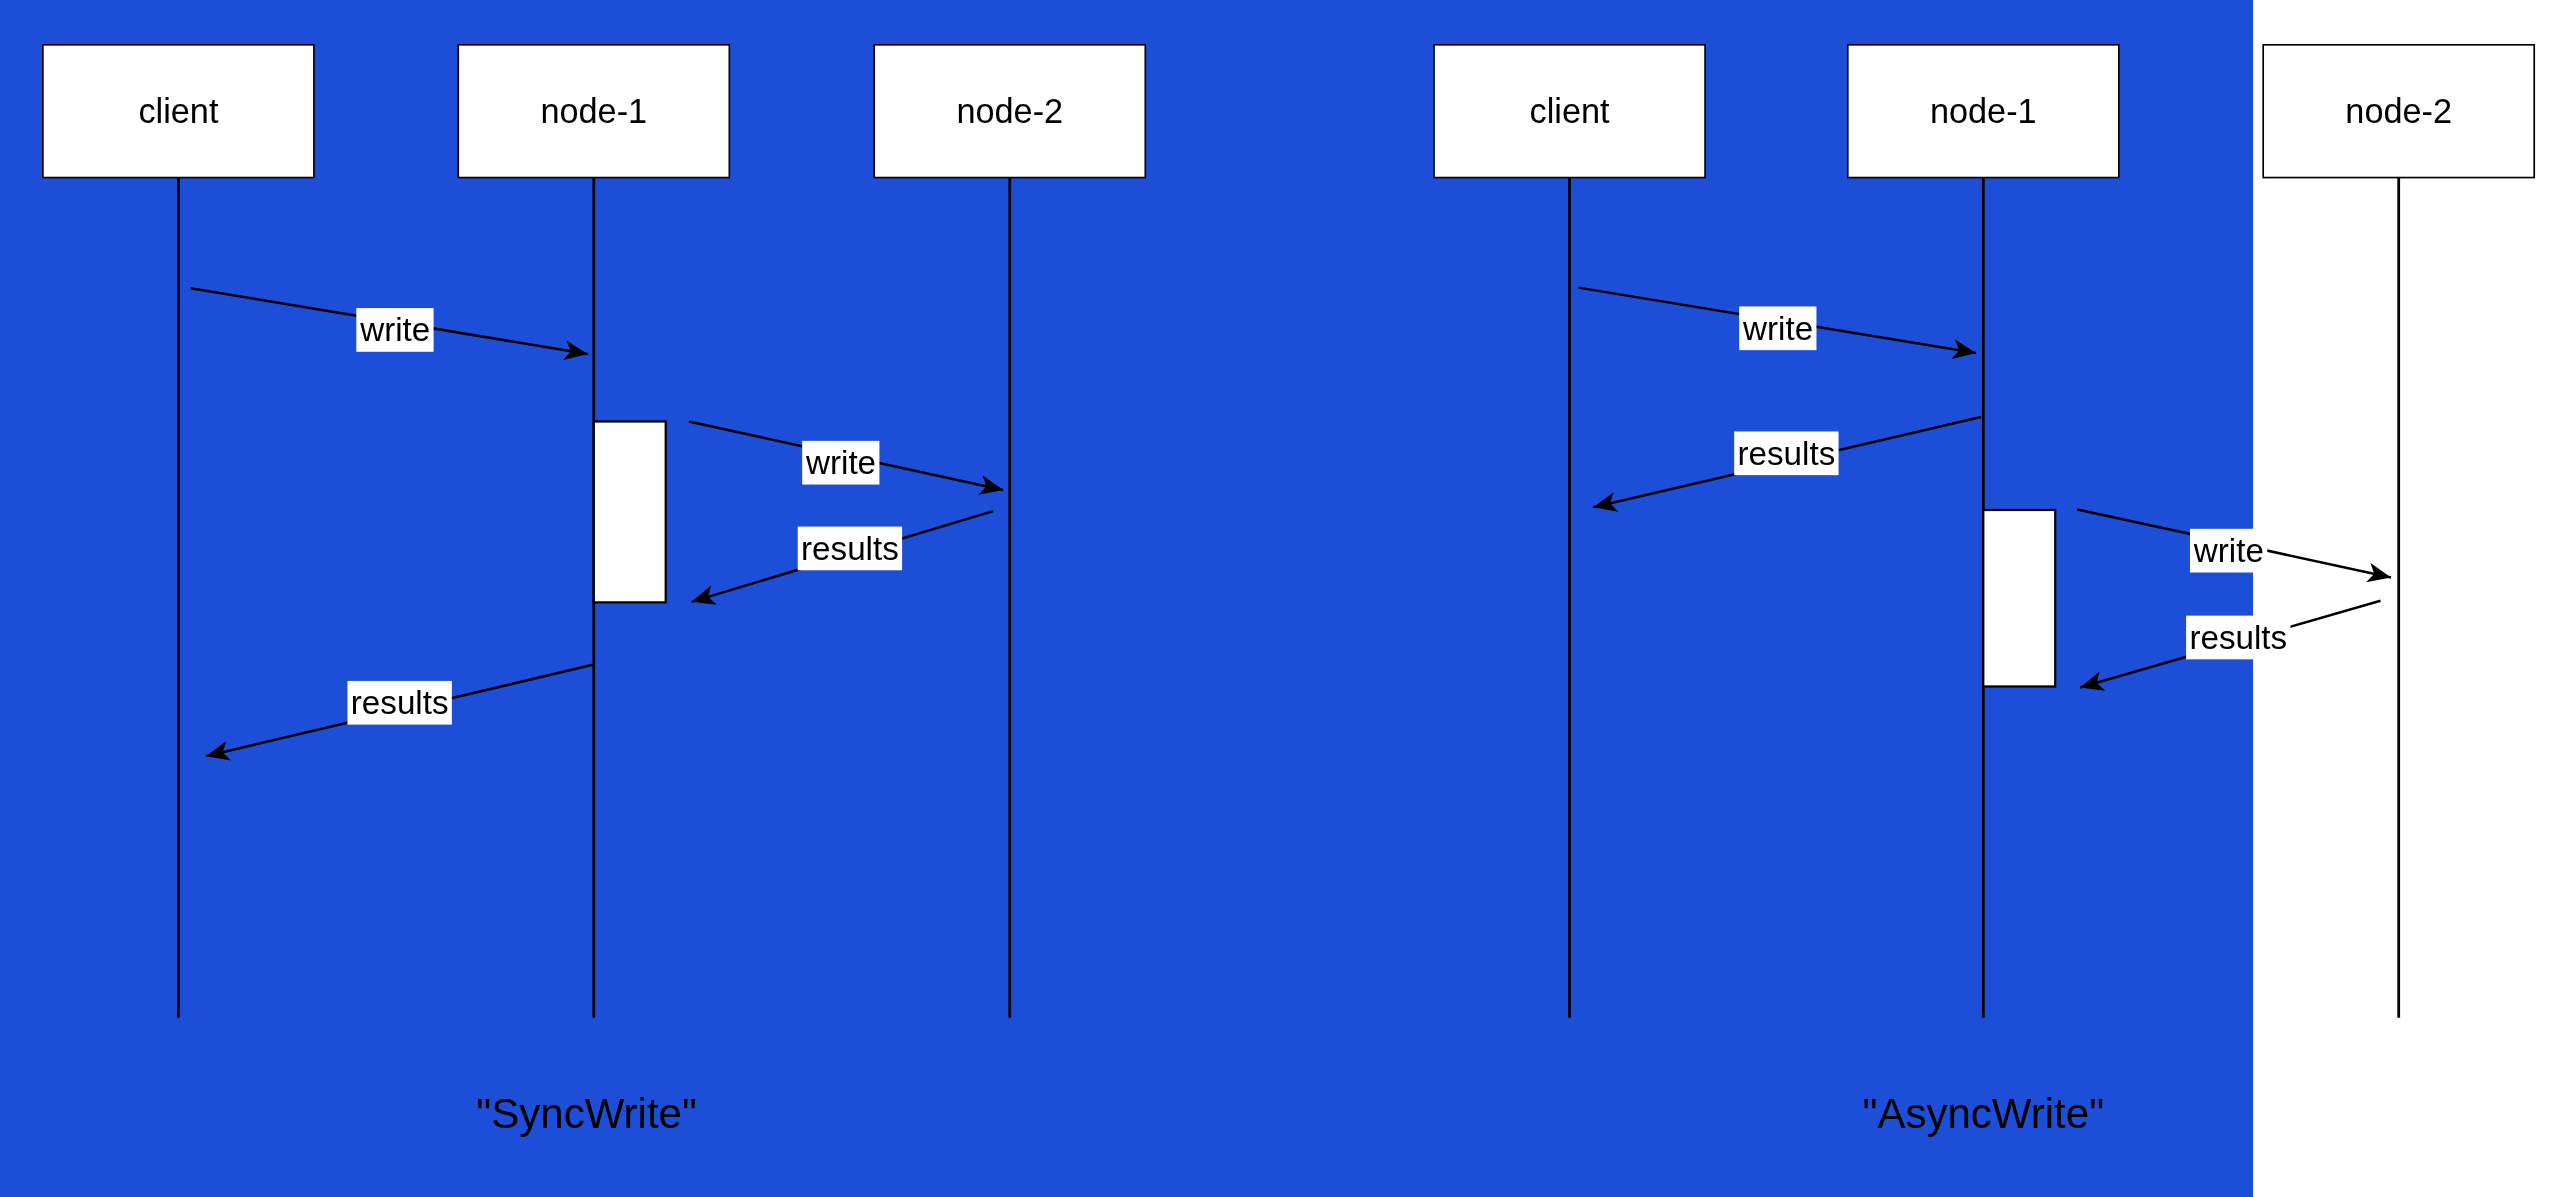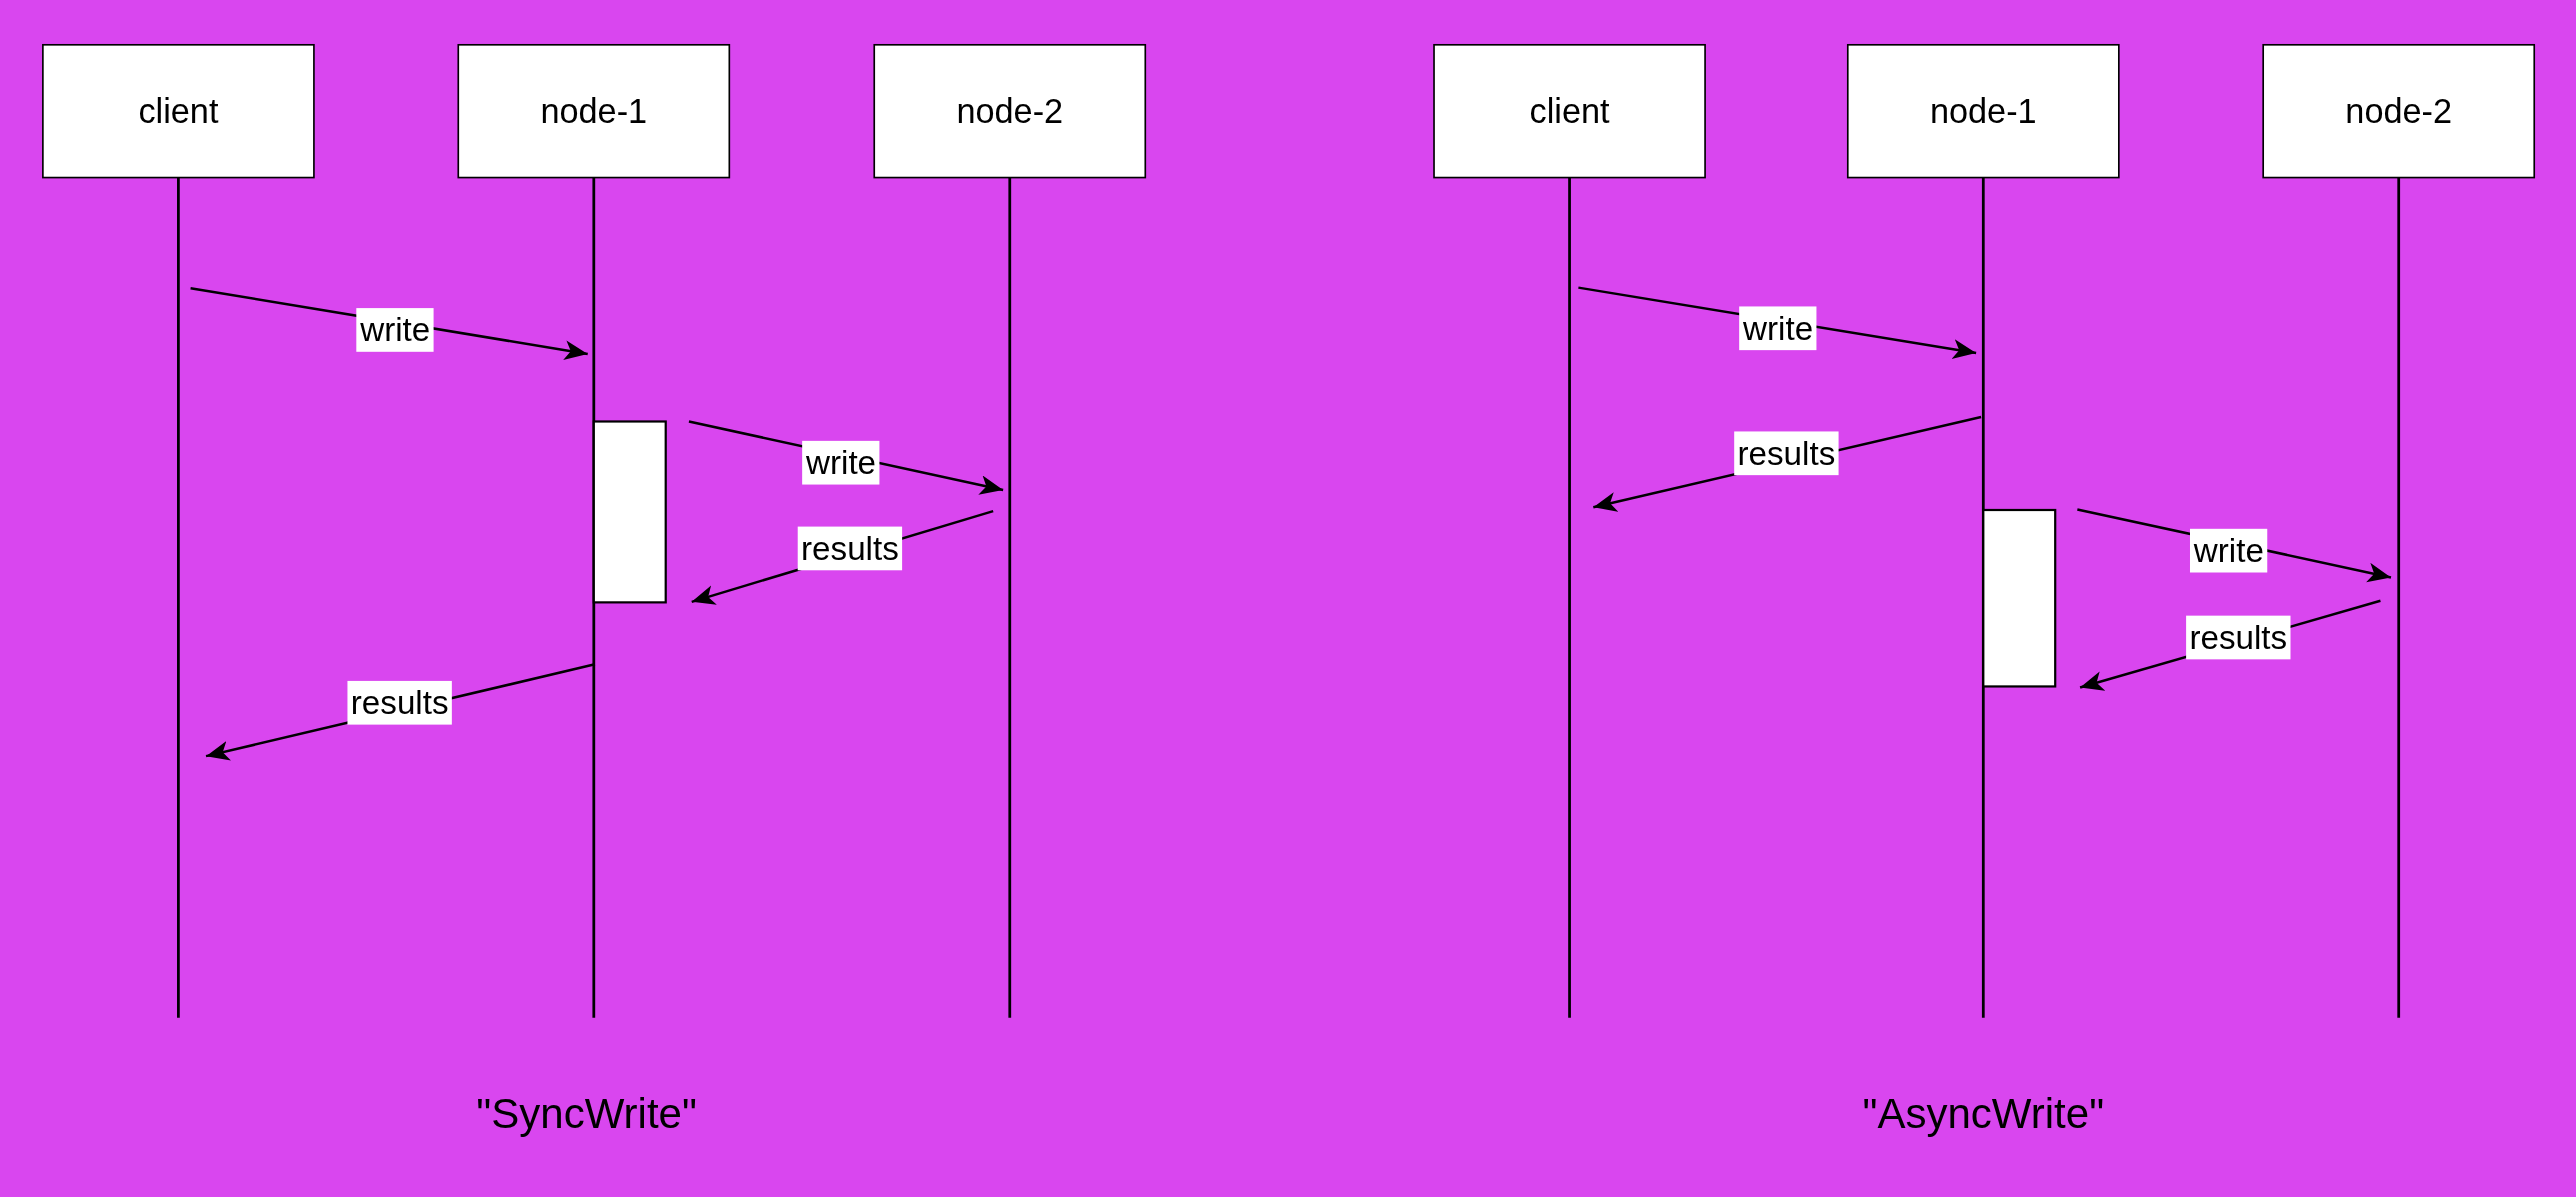"client" .canvas { background: #d946ef -> #1d4ed8; width: 2576px -> 2253px }
